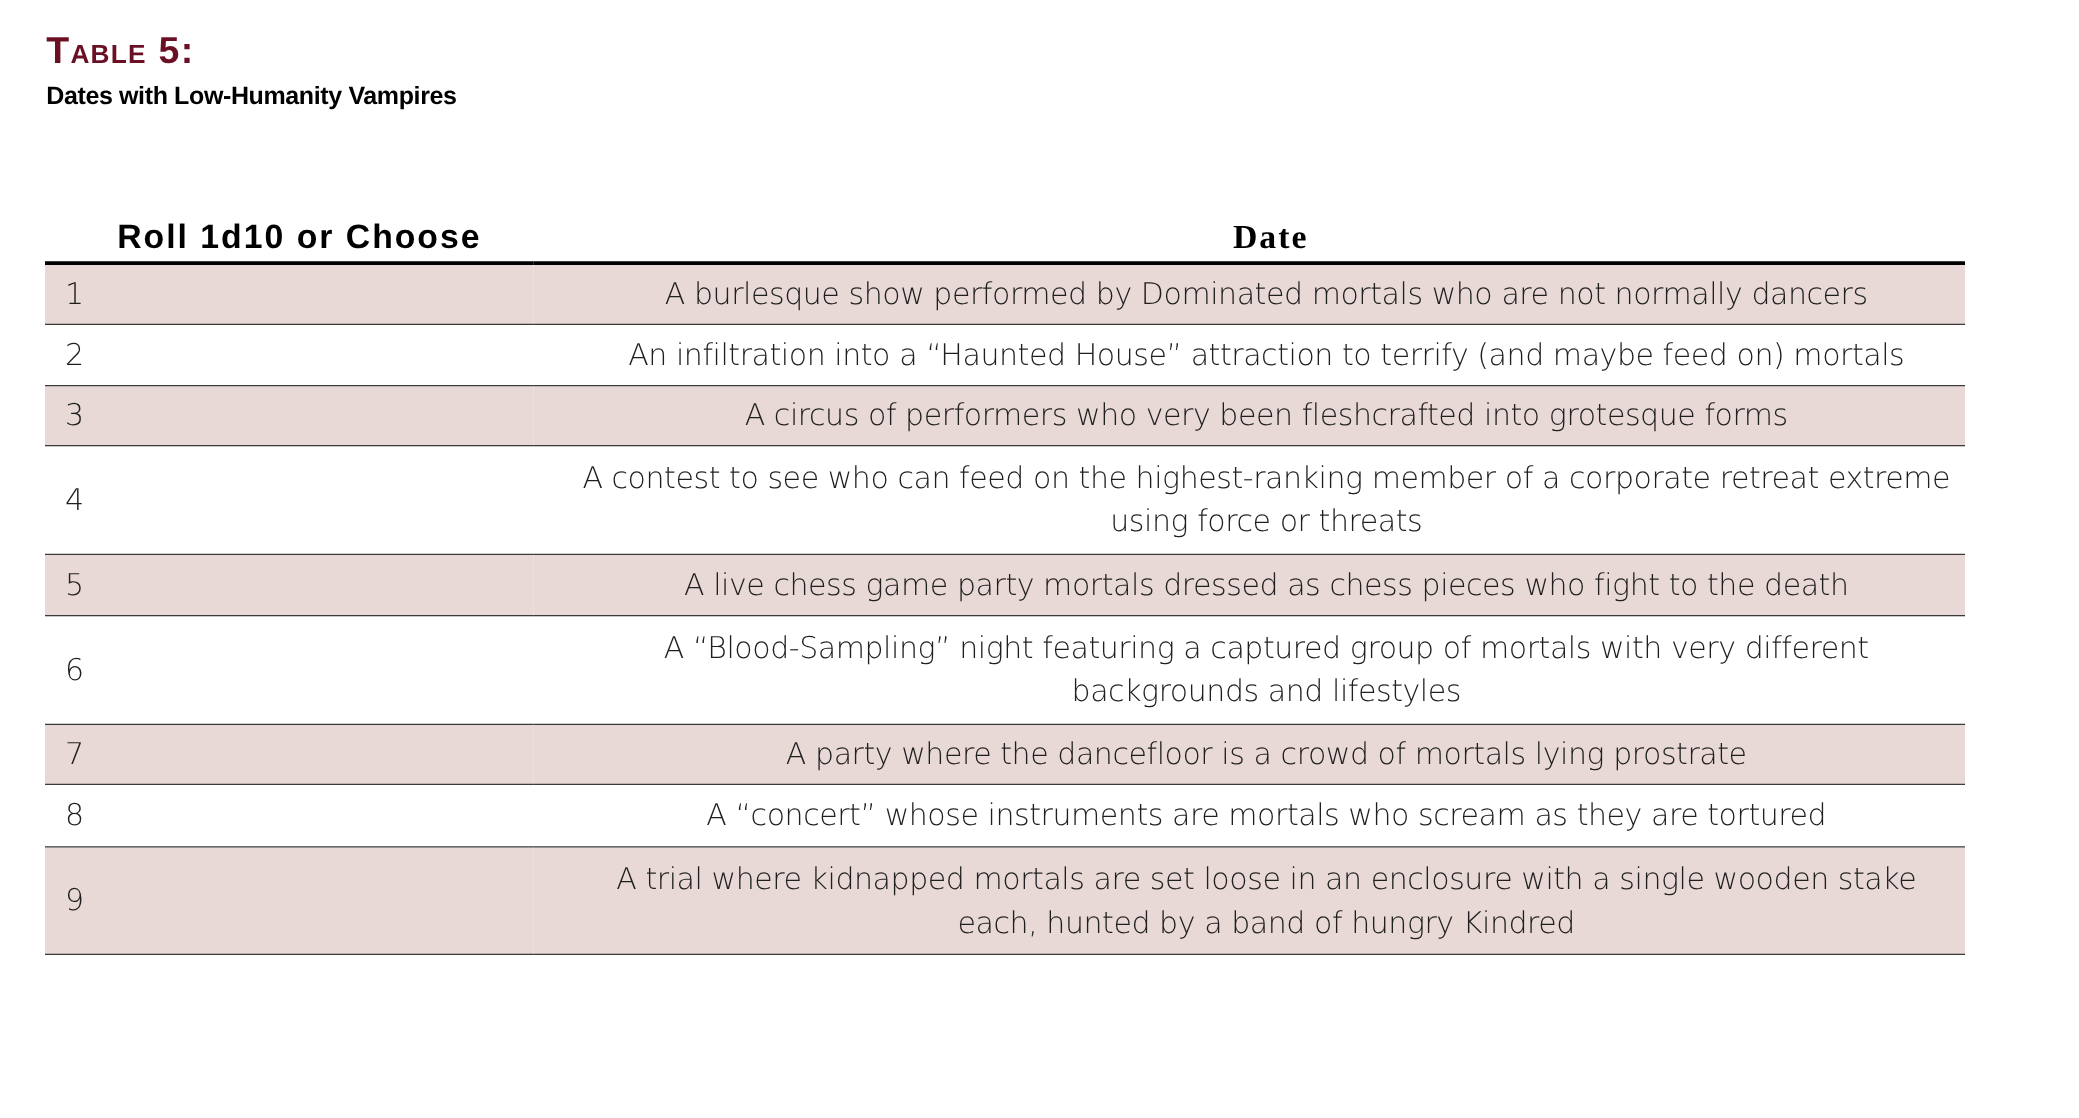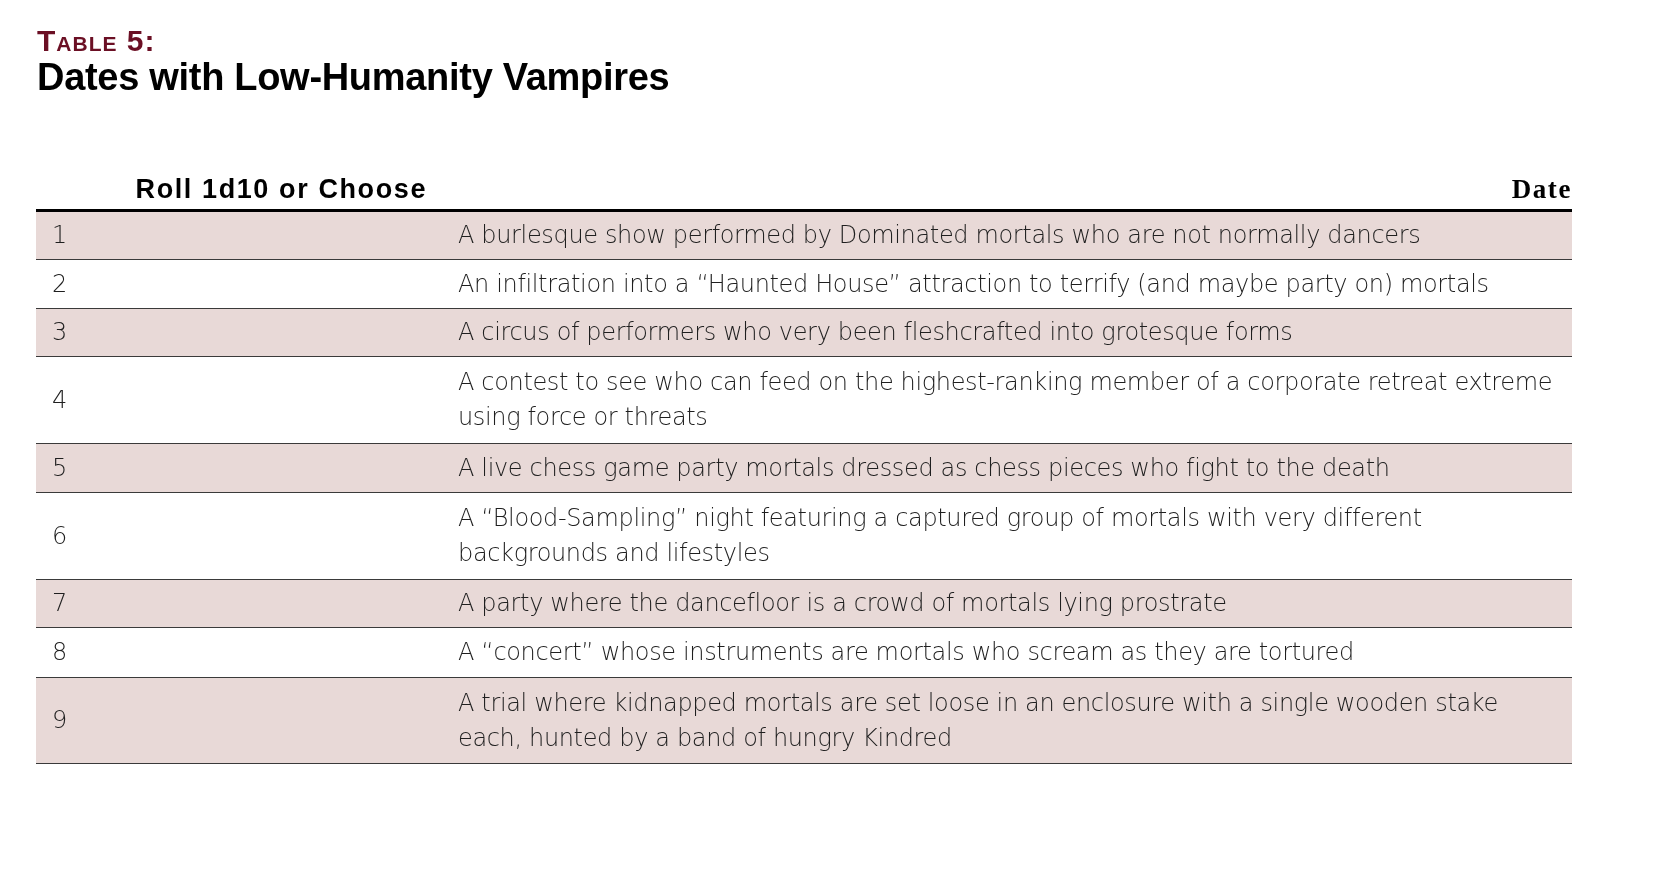"Dates with Low-Humanity Vampires" .table-title { font-size: 38px -> 20px }
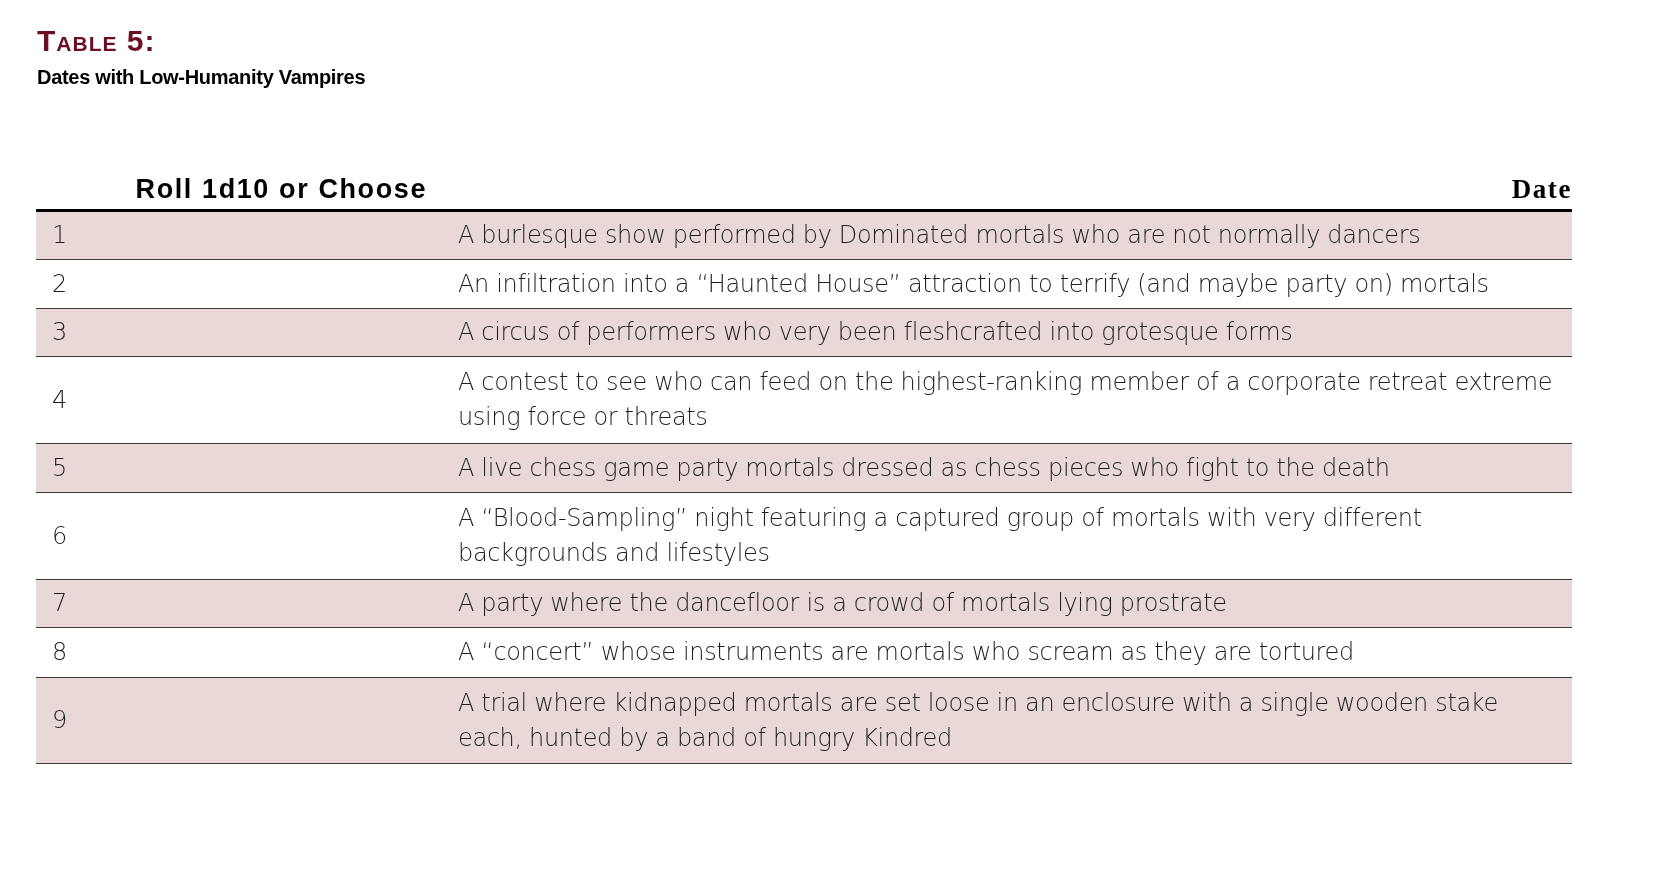"Roll 1d10 or Choose" thead th { text-align: right -> center }
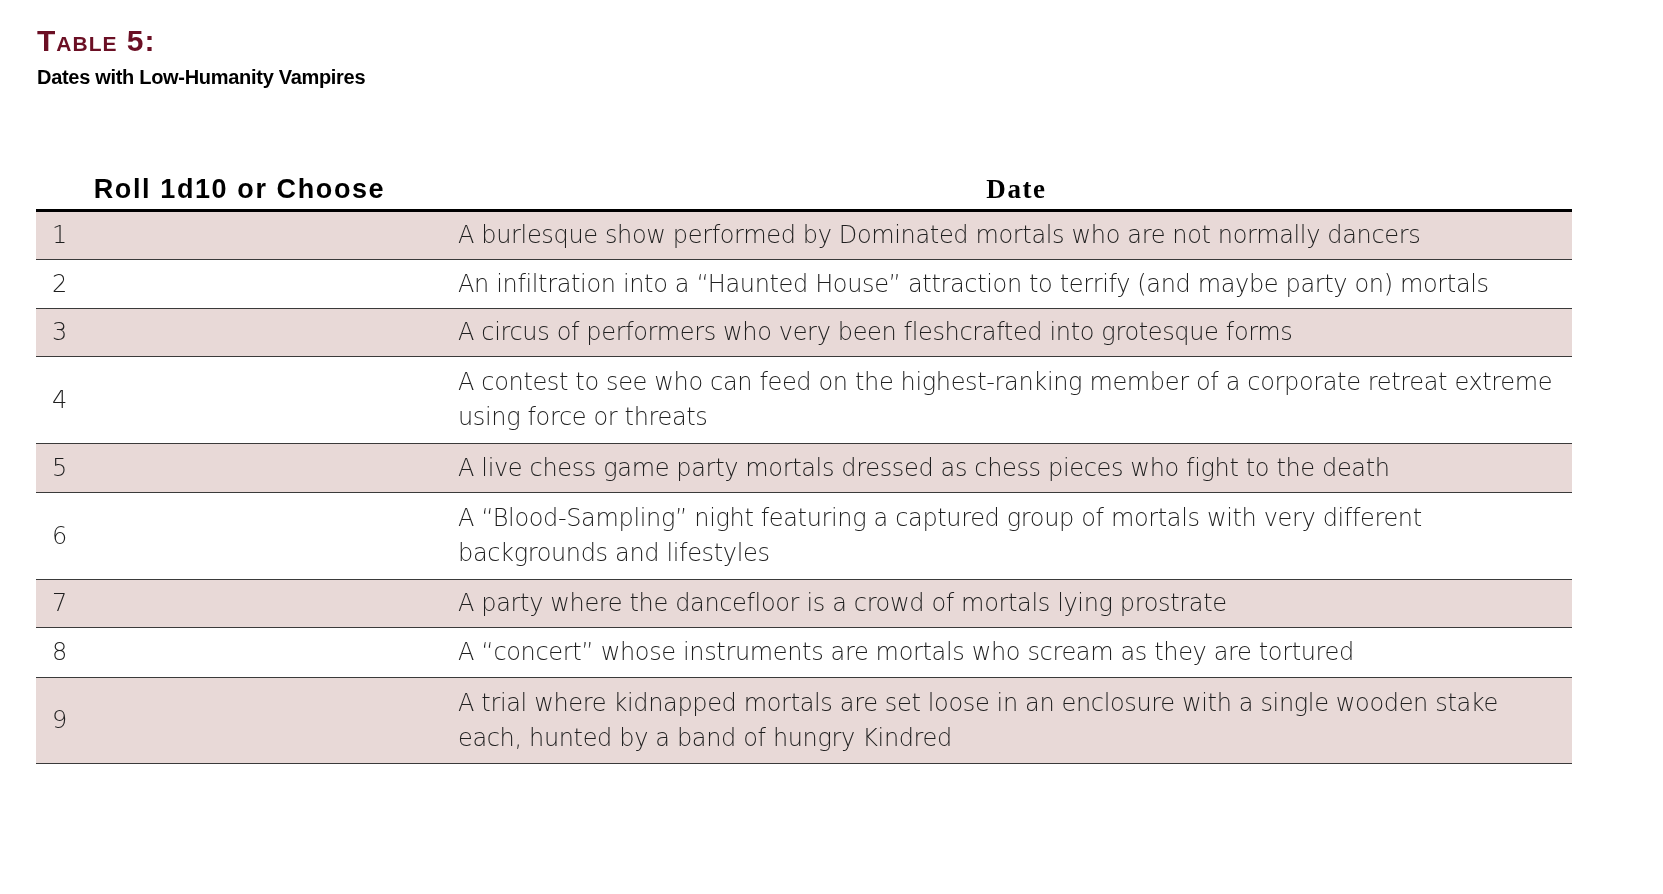"A burlesque show performed by" tbody td.c2 { text-align: none -> center }
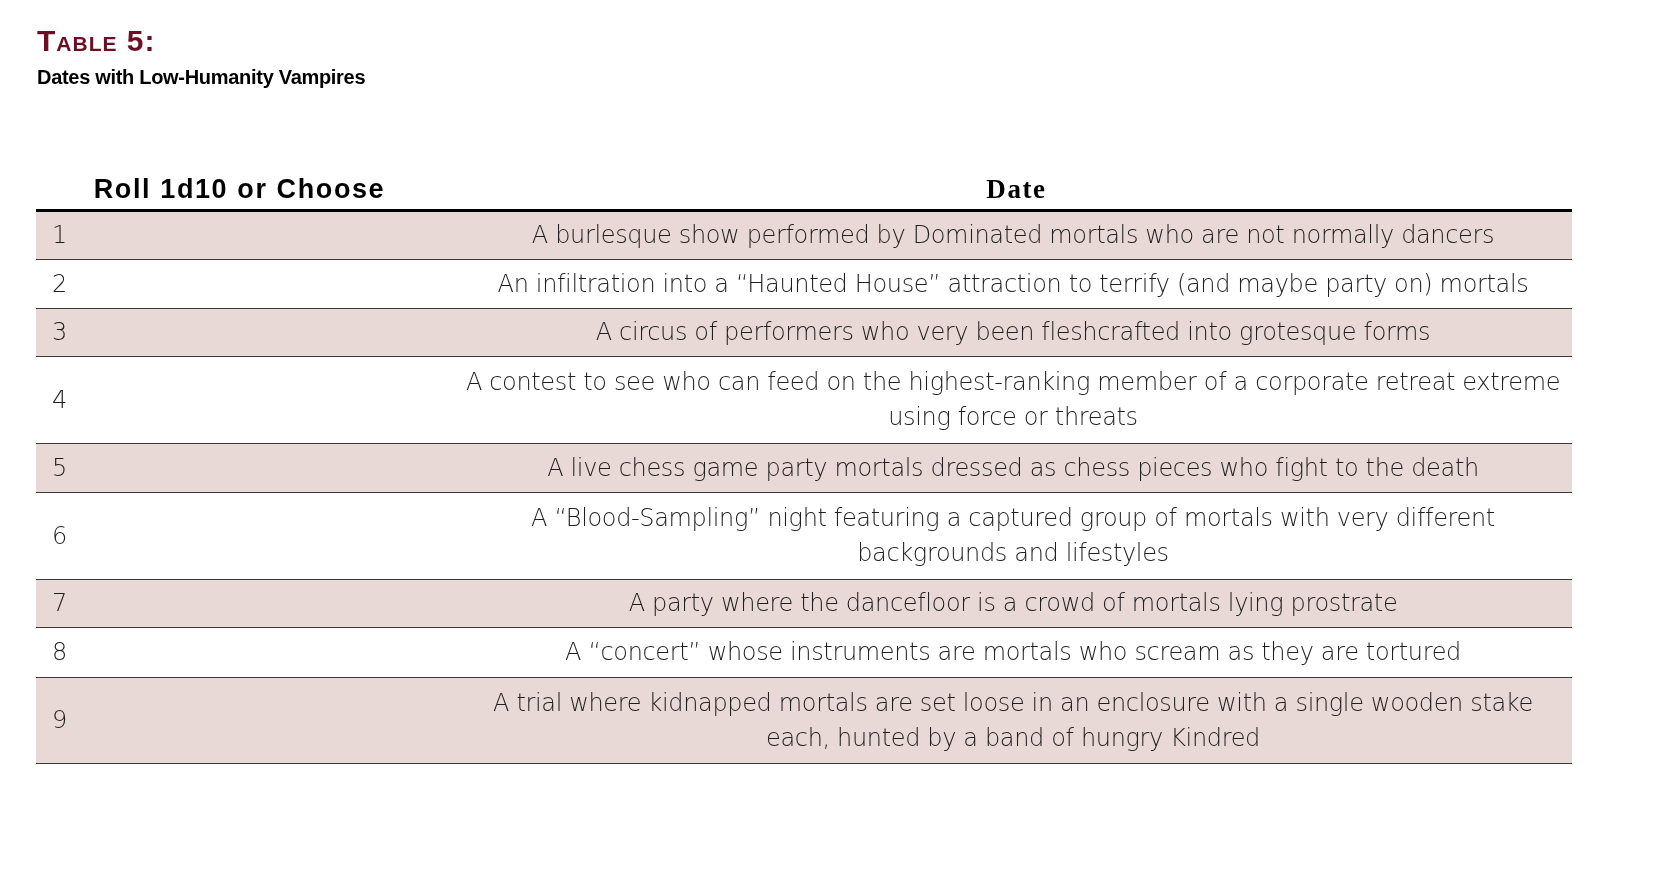"An infiltration into a “Haunted" td.c2 { text: party -> feed }
